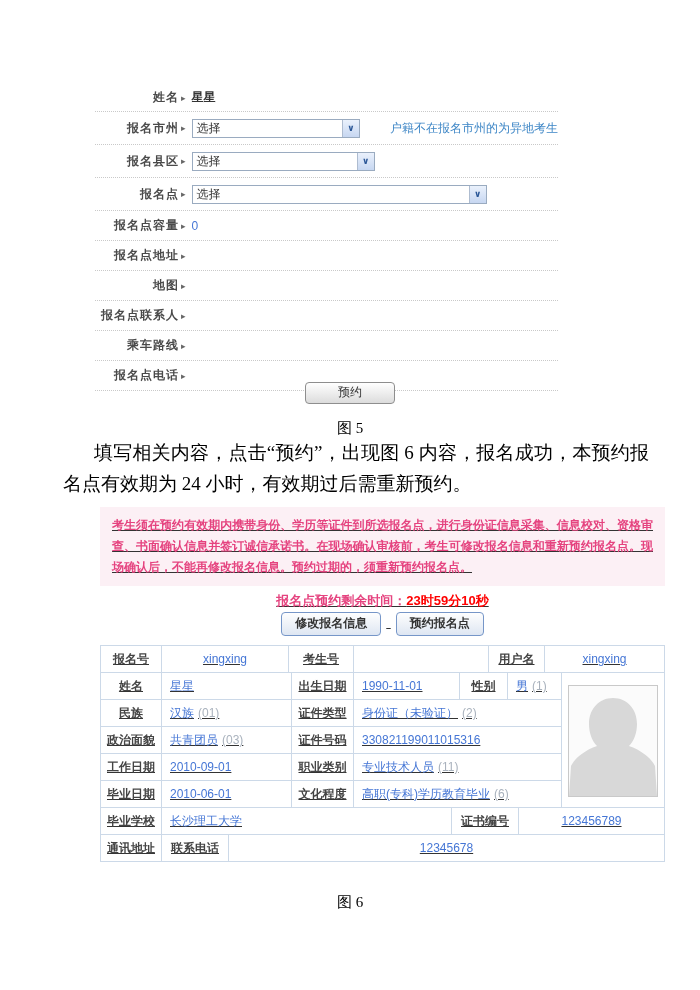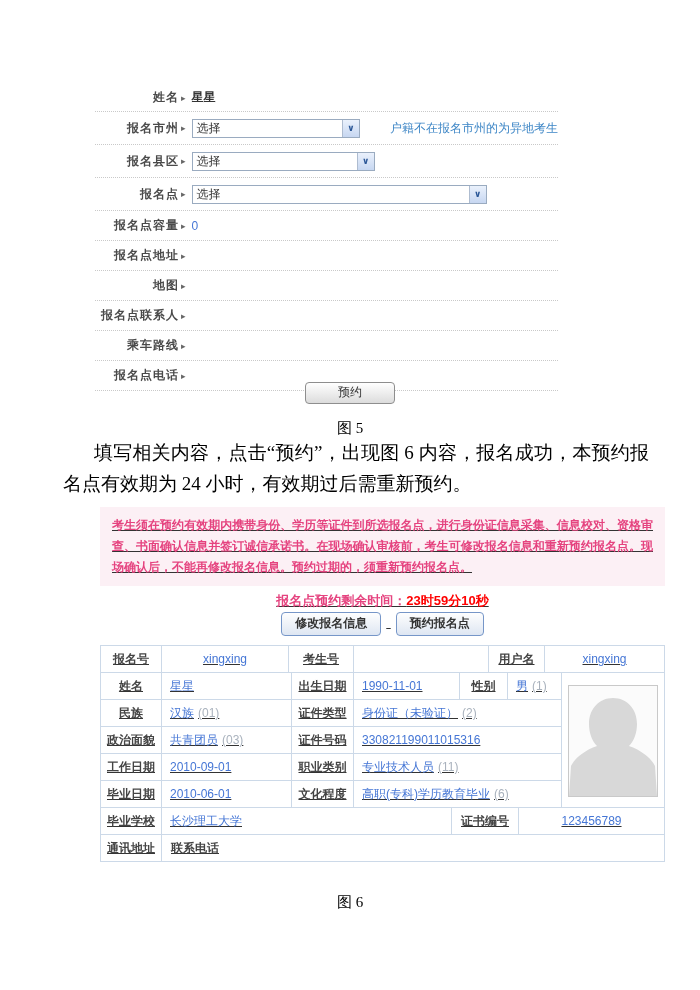"12345678" span.cell { html: none -> <span>12345678</span> }
